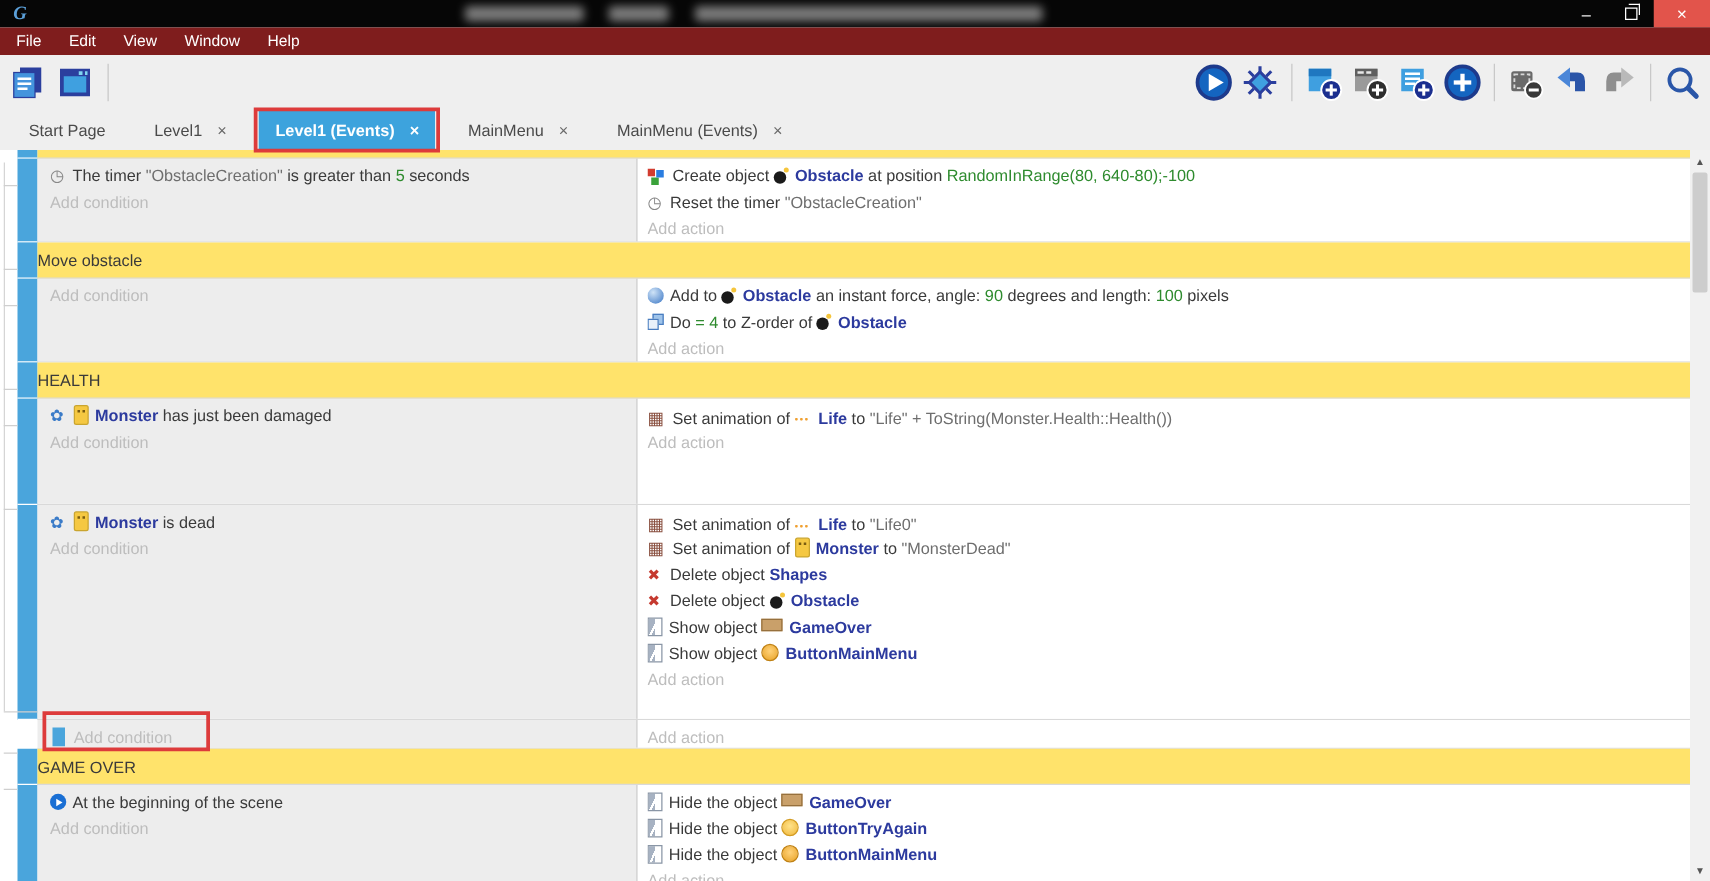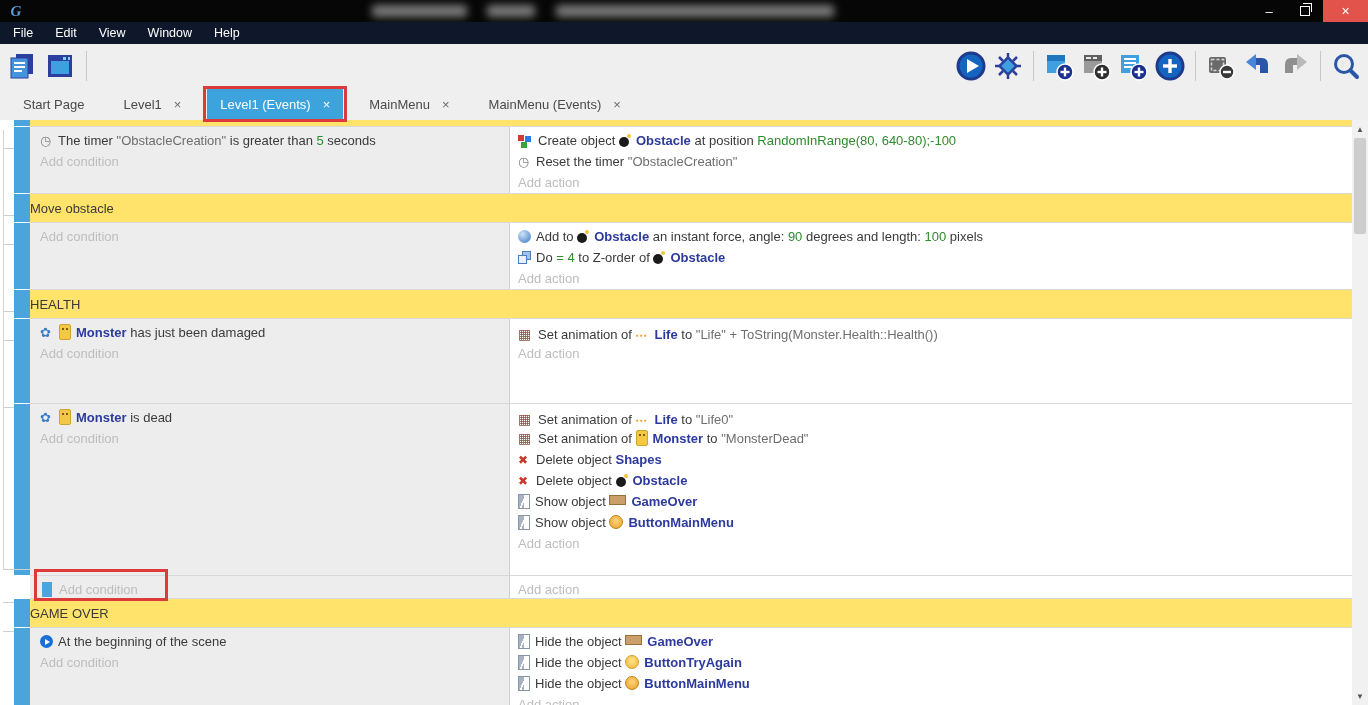"File" .menubar { background: #0f172a -> #7f1d1d }
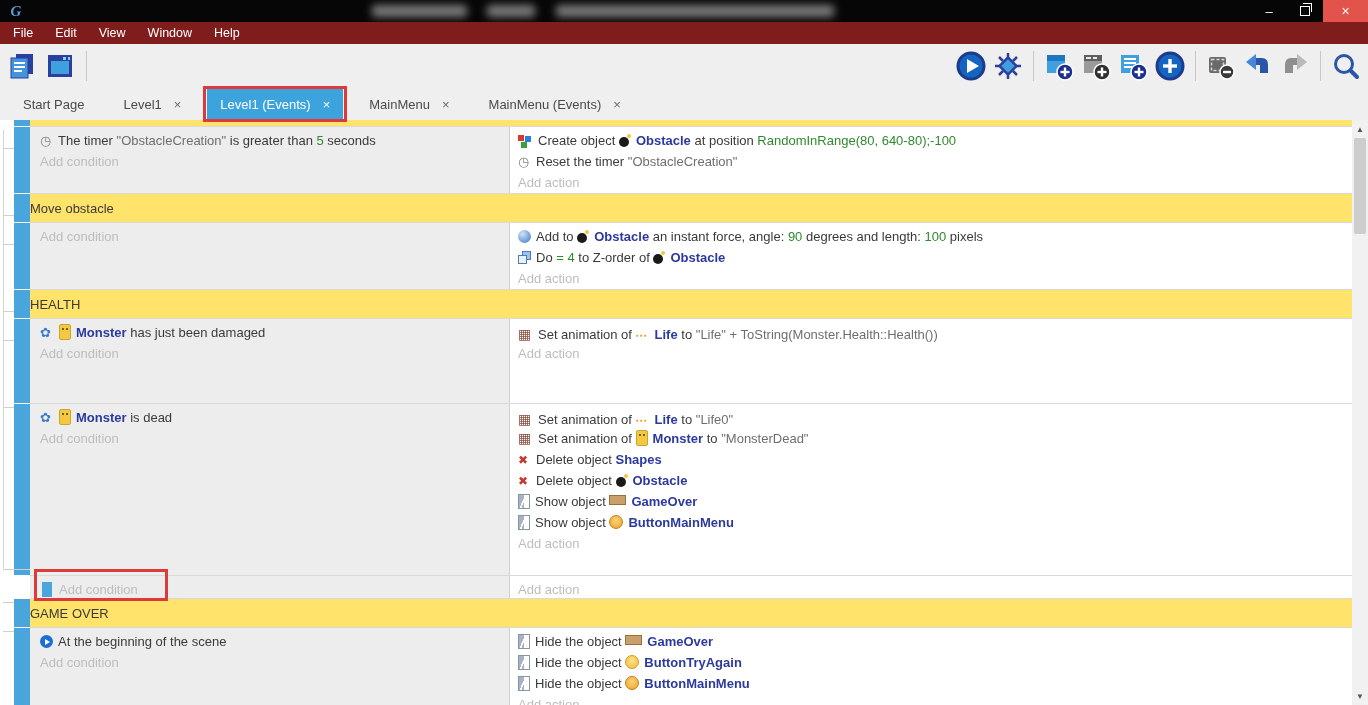"Level1 (Events)" .tab.active { font-weight: none -> bold }
